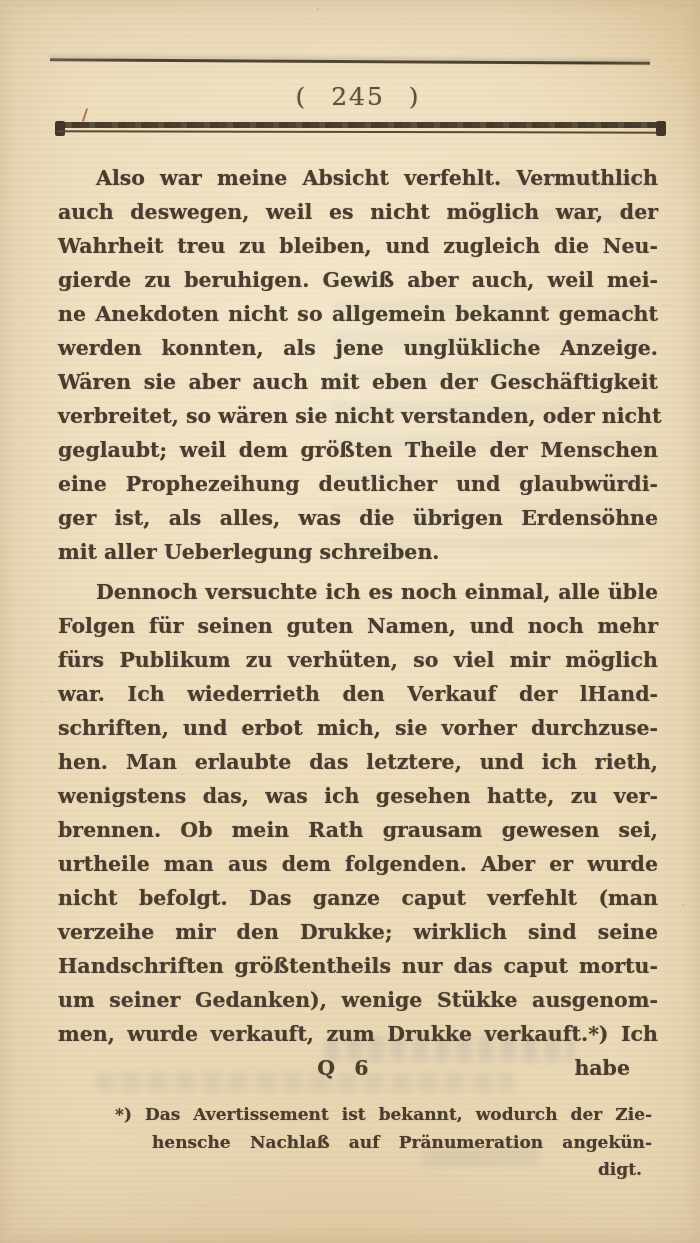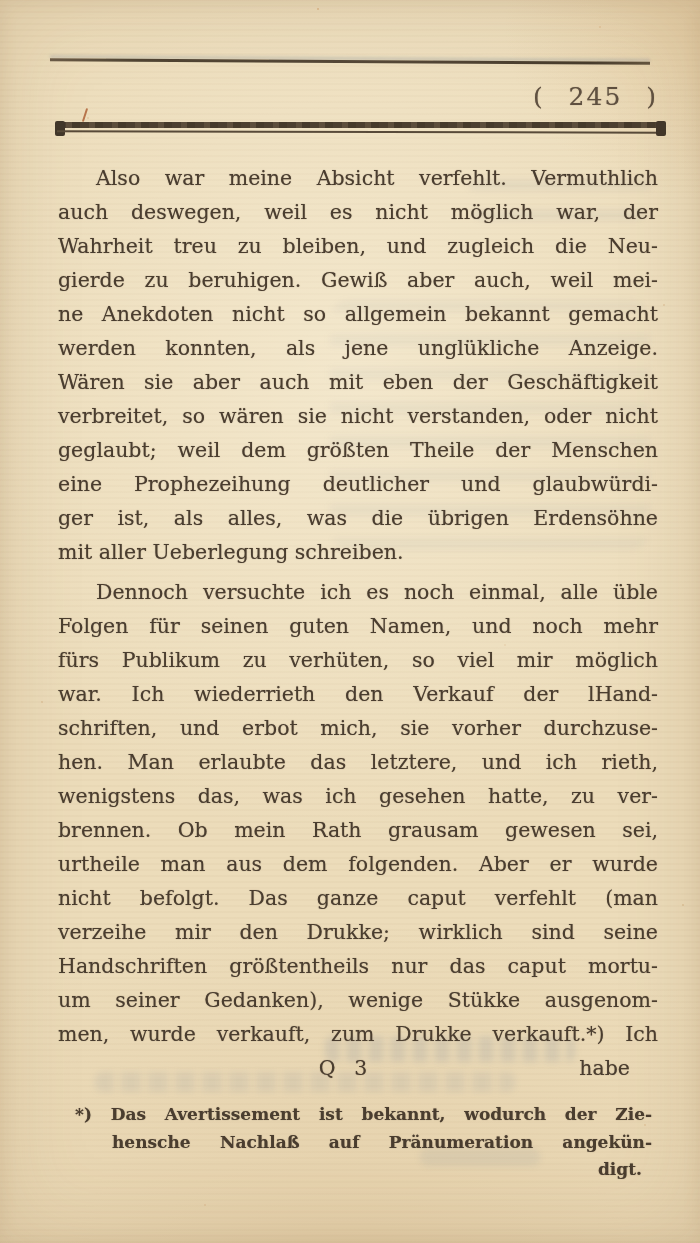"( 245 )" .page-number { text-align: right -> center }
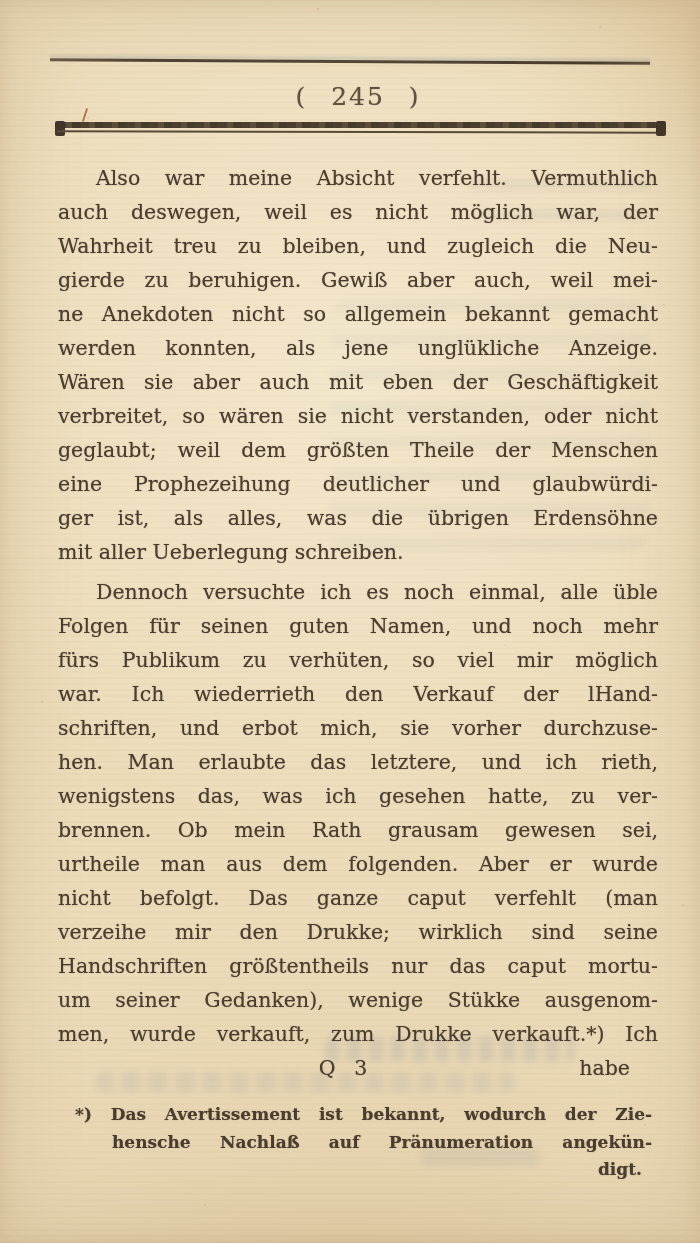"Also war meine Absicht verfehlt." .main-text { font-weight: 400 -> 700 }
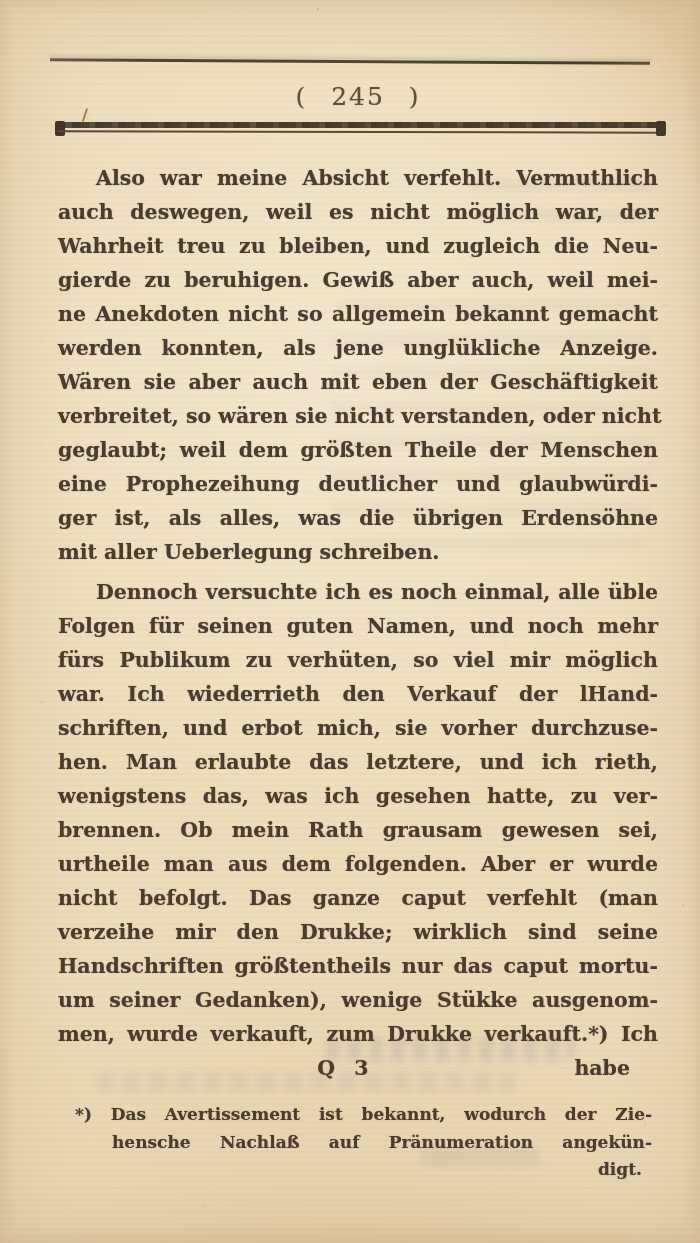"Q 3" span.sig { text: 3 -> 6 }
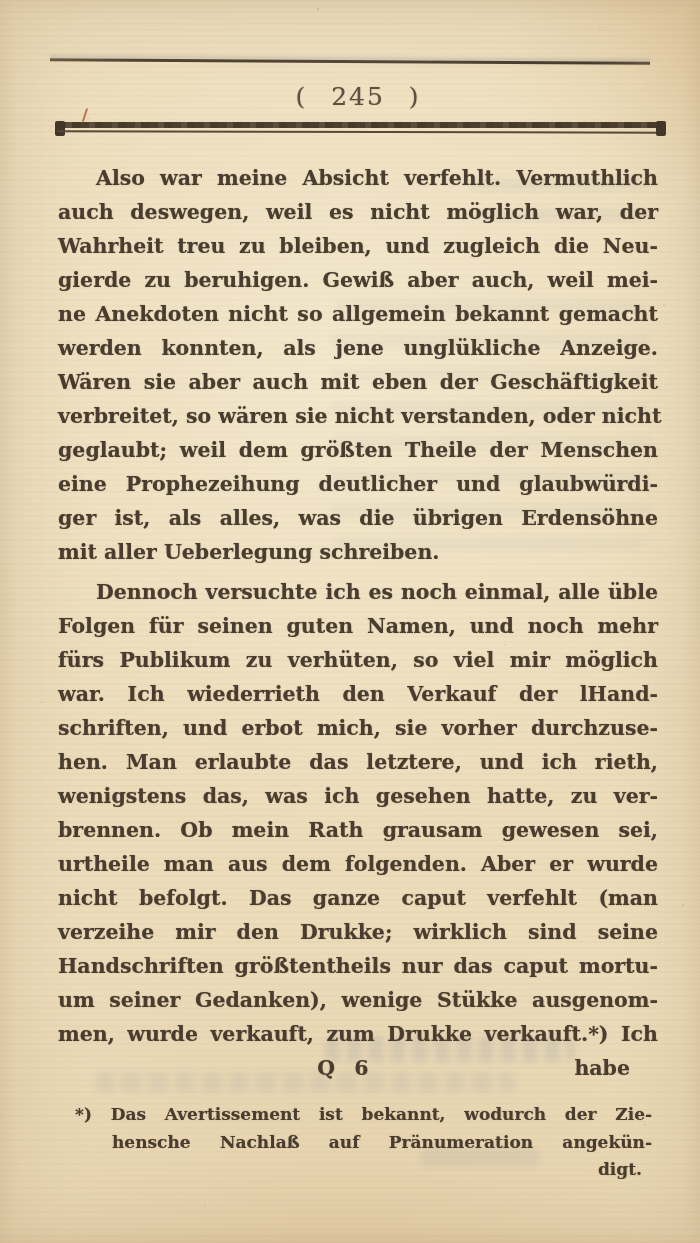"*) Das Avertissement ist bekannt," .fl { margin-left: none -> 40px }
